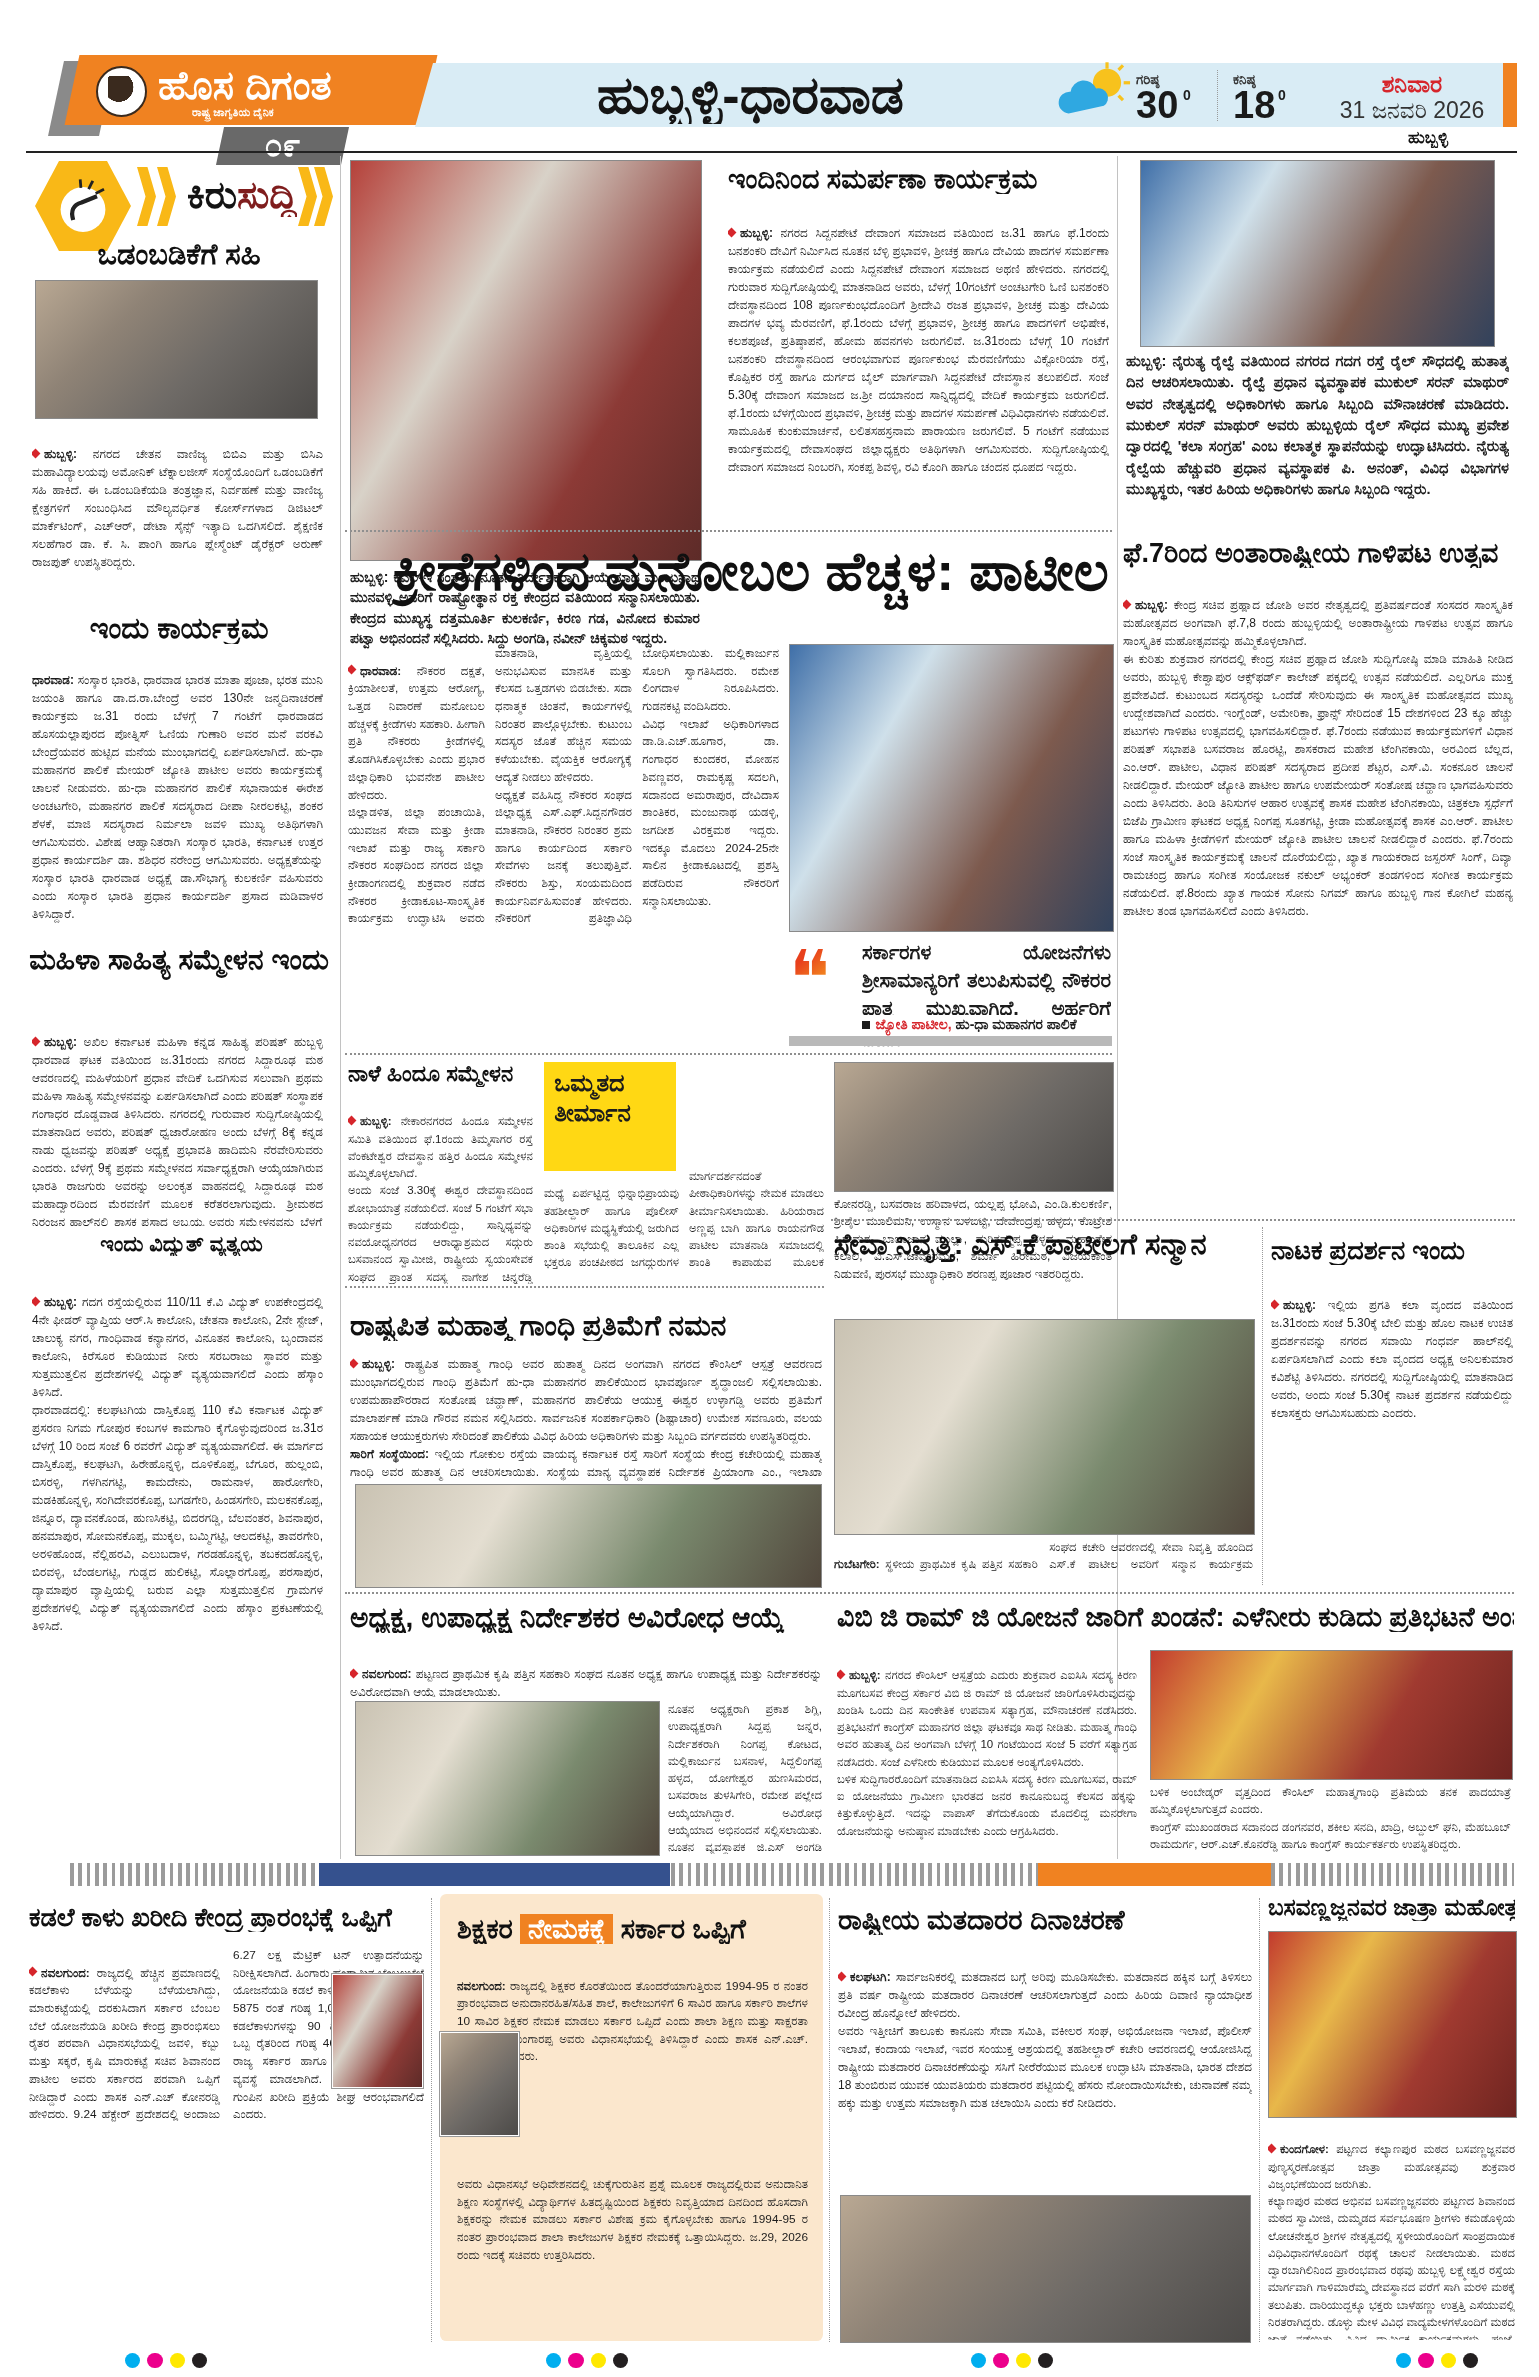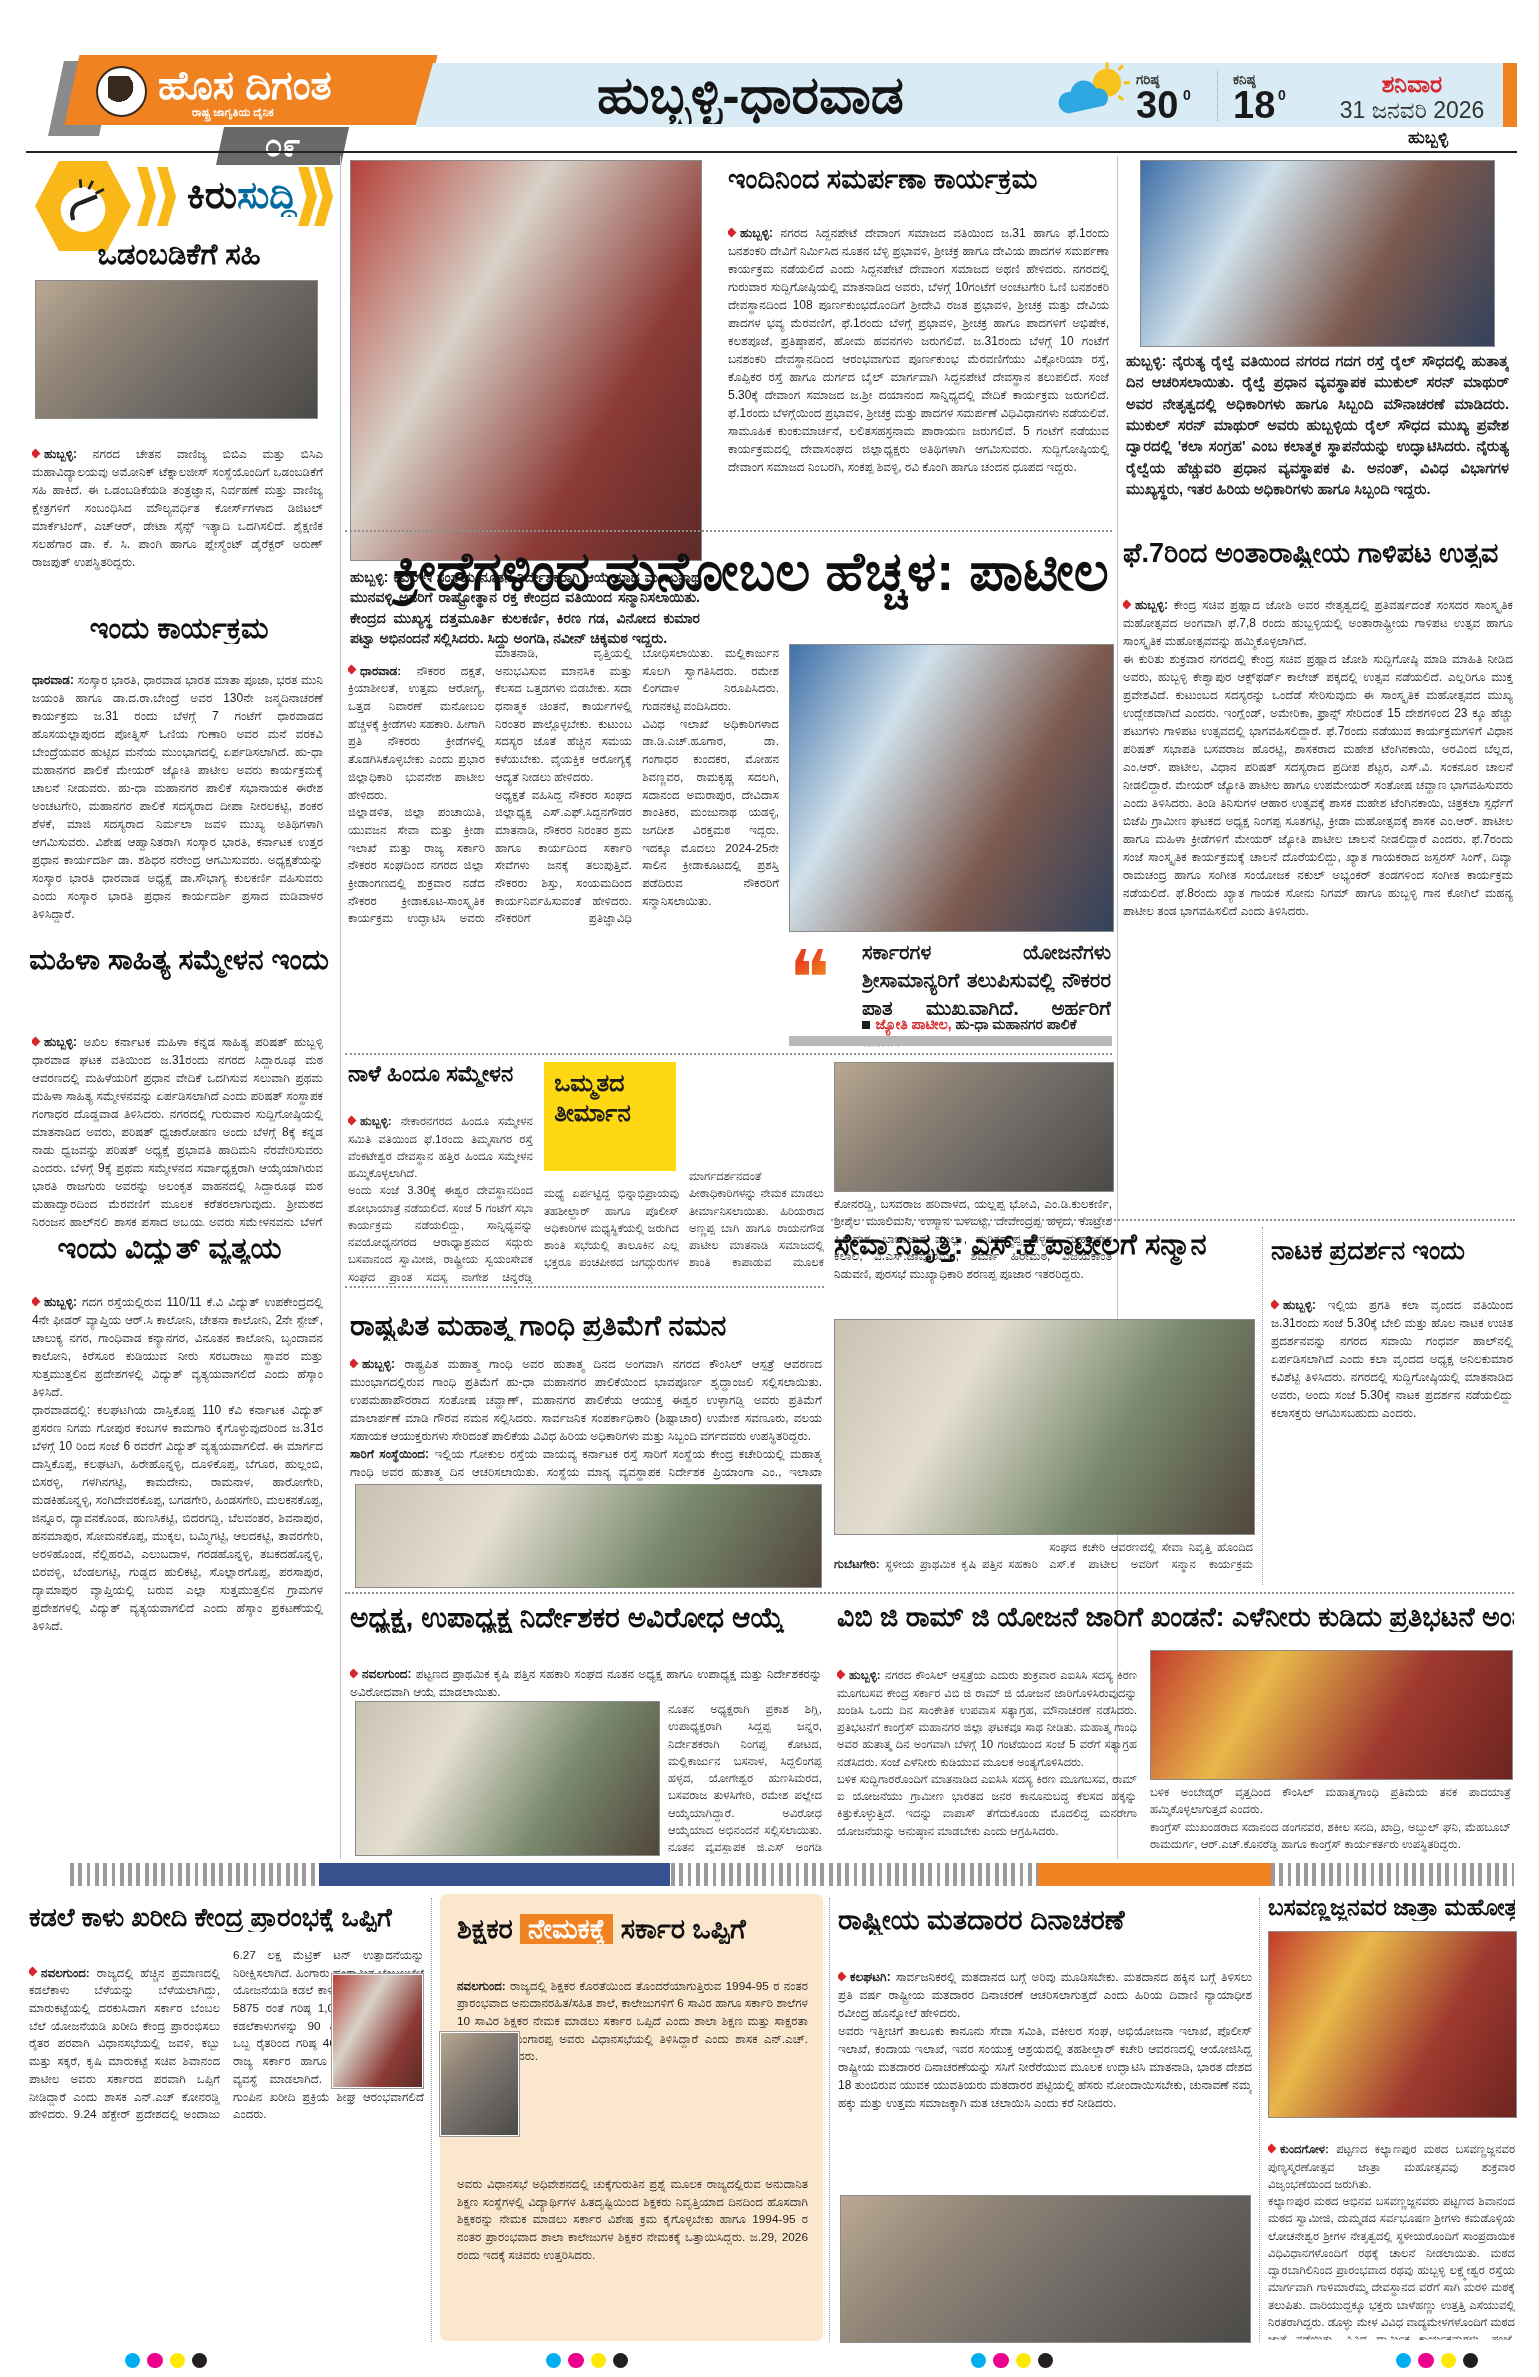"ಸುದ್ದಿ" span { color: #0369a1 -> #7f1d1d }
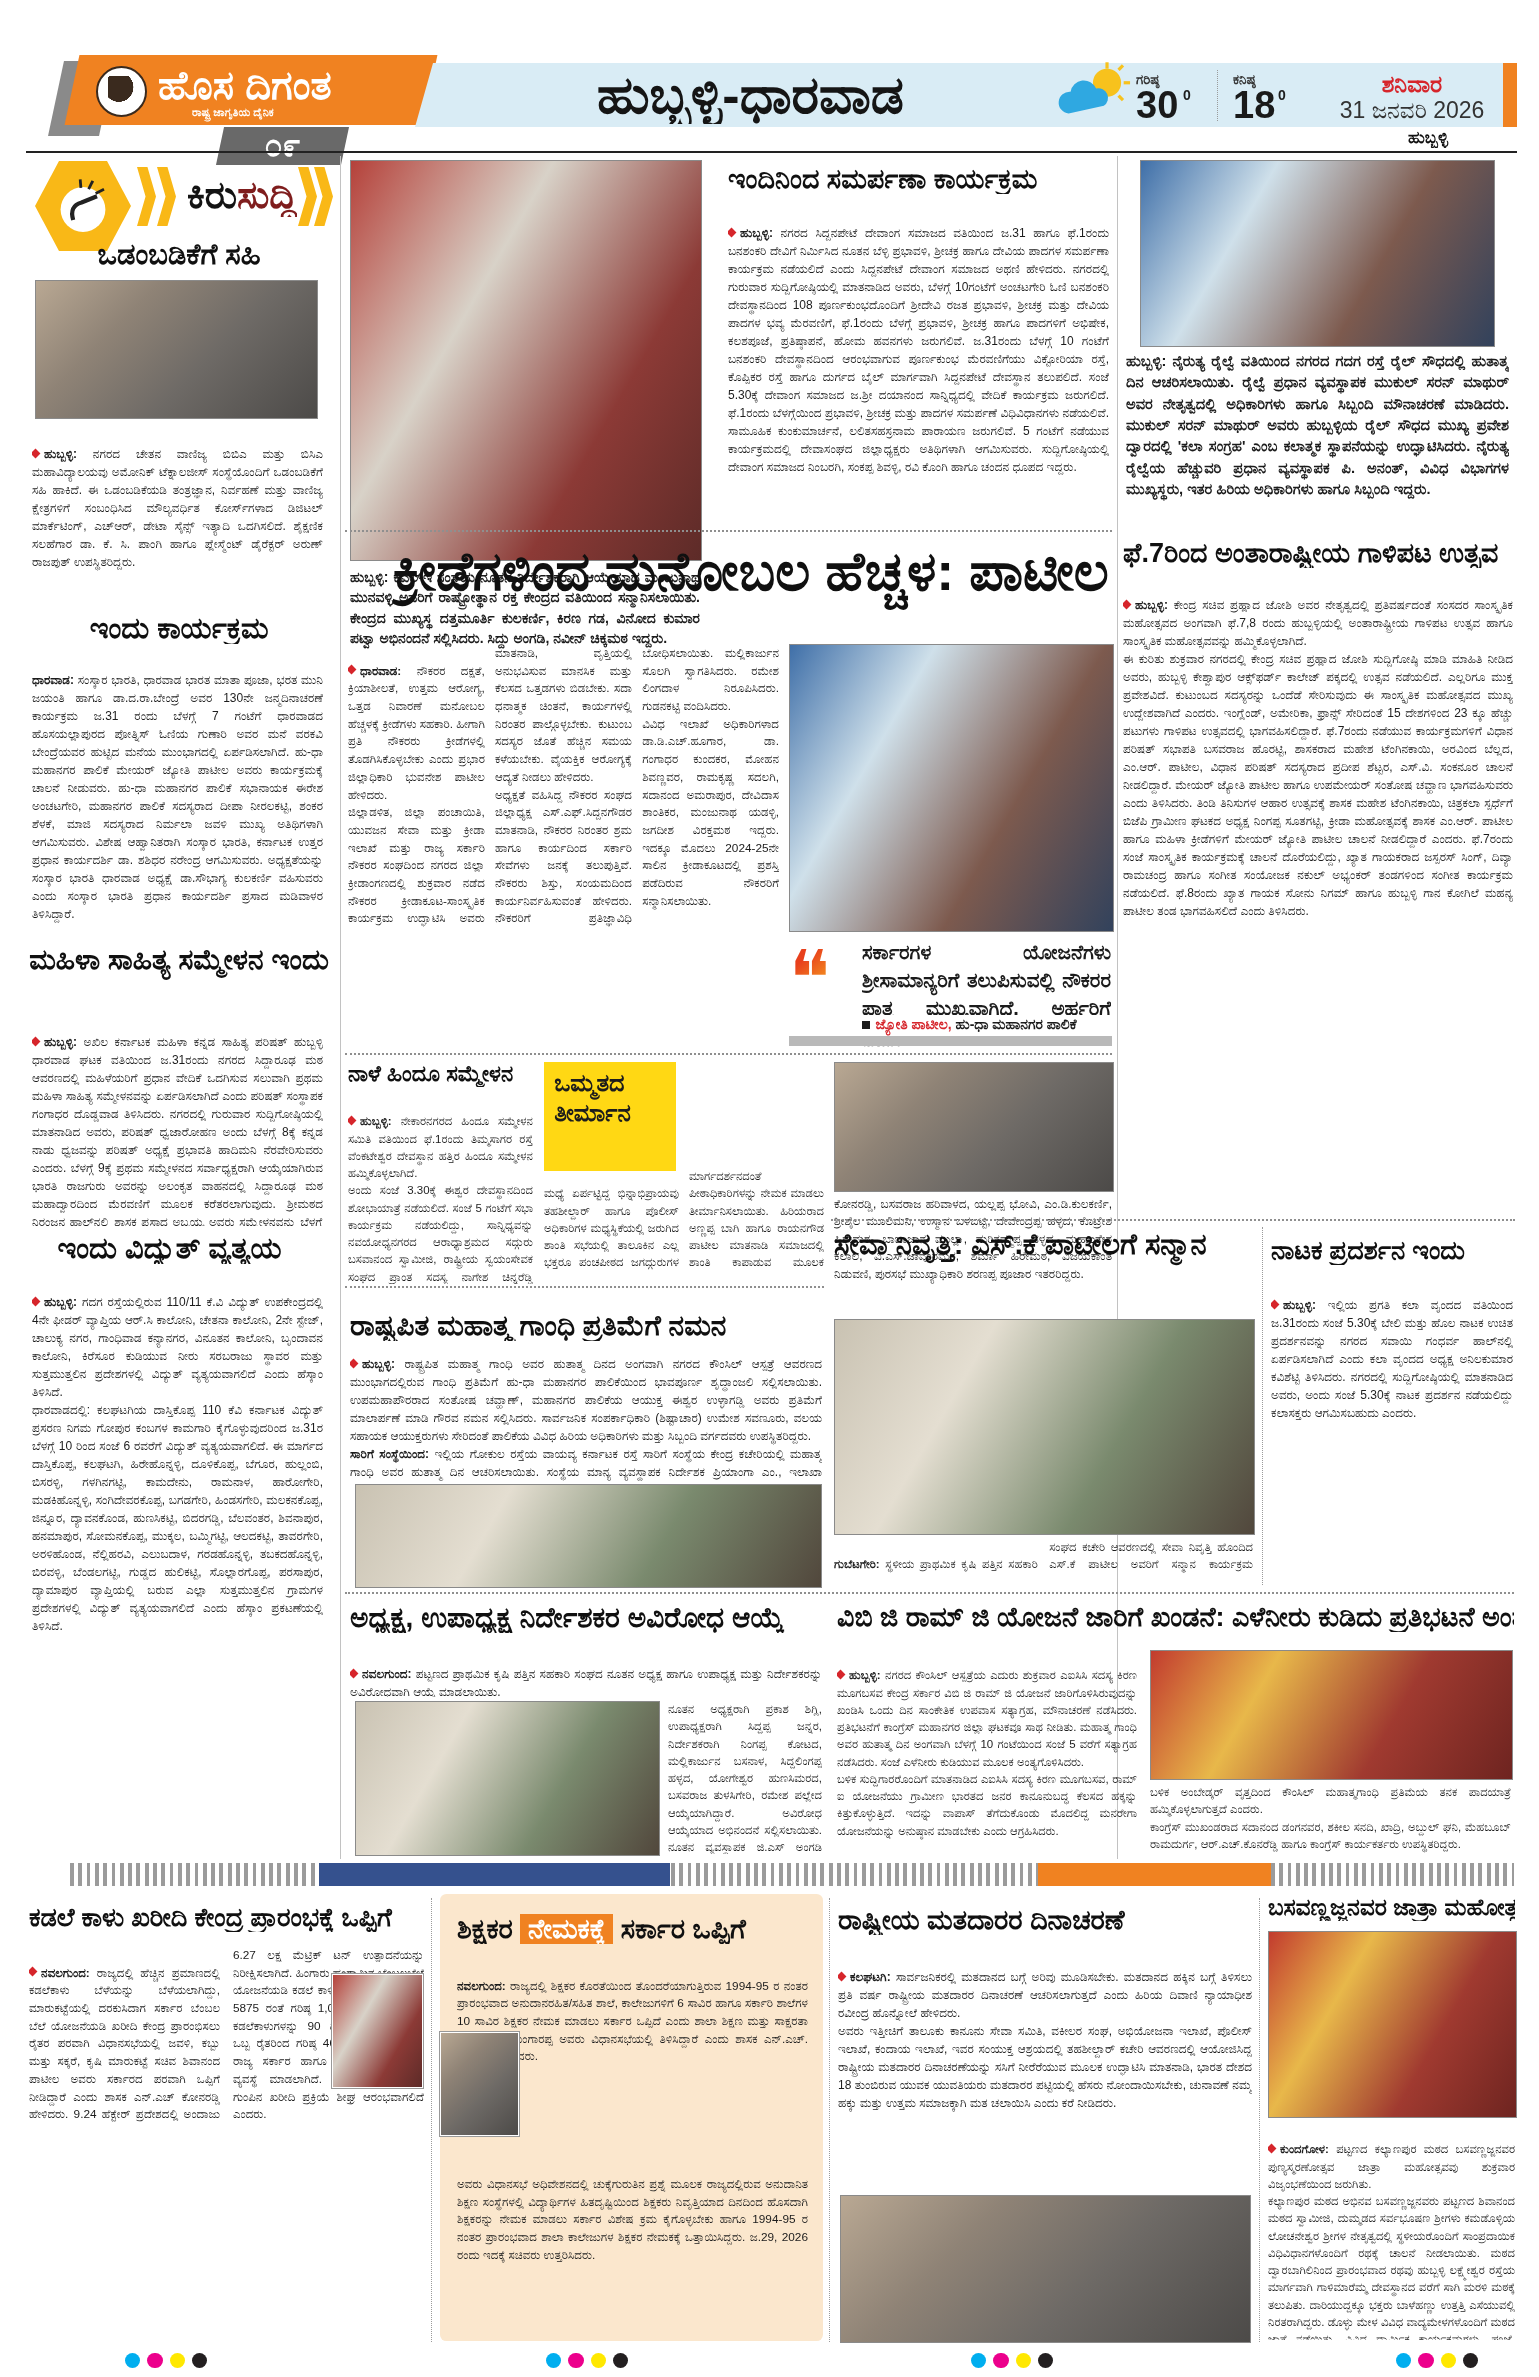"ಇಂದು ವಿದ್ಯುತ್ ವ್ಯತ್ಯಯ" div.abs { font-size: 29px -> 21px; left: 16px -> 28px }
